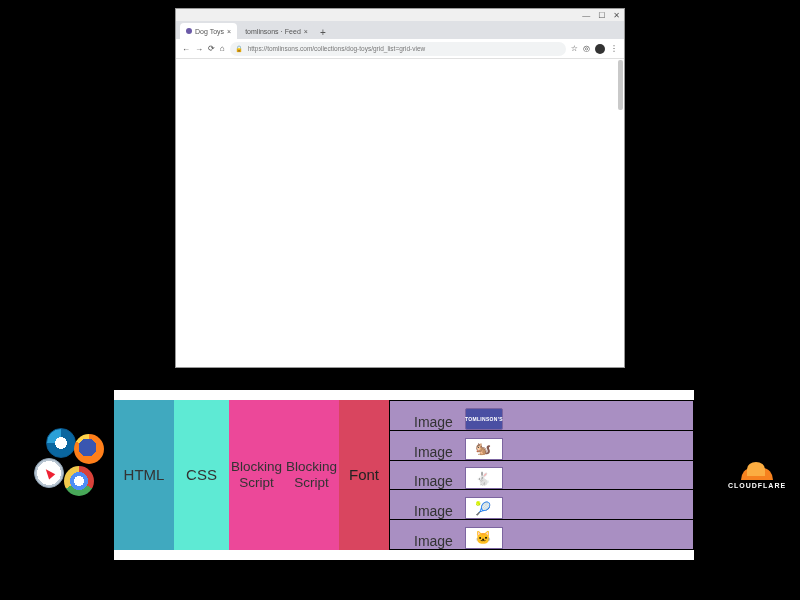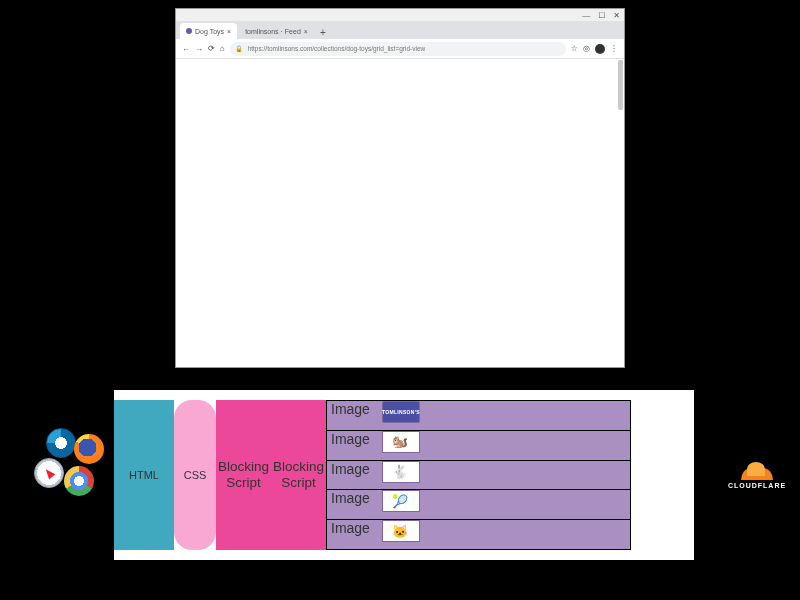"Image" .img-row { align-items: flex-start -> flex-end; padding-left: 4px -> 24px }
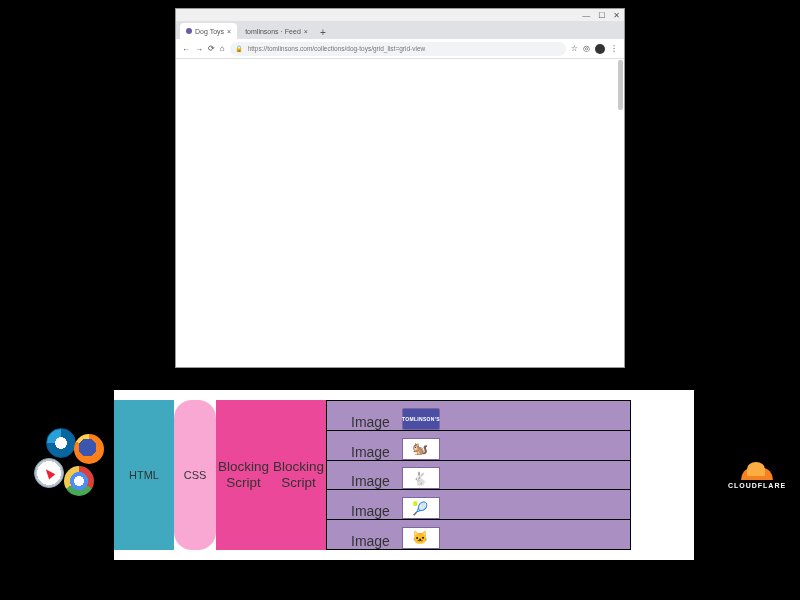"HTML" .block { font-size: 11px -> 15px }
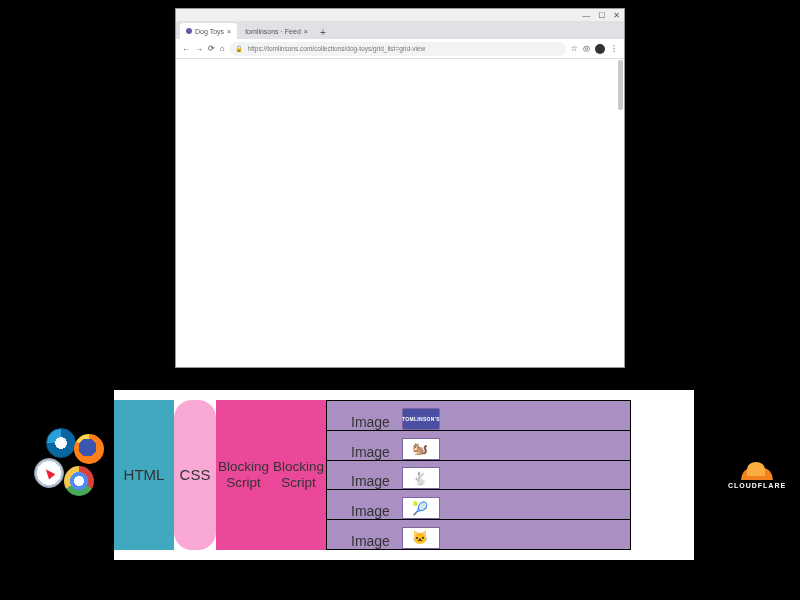"CSS" .b-css { background: #f9a8d4 -> #5eead4; border-radius: 18px -> none; width: 42px -> 55px }
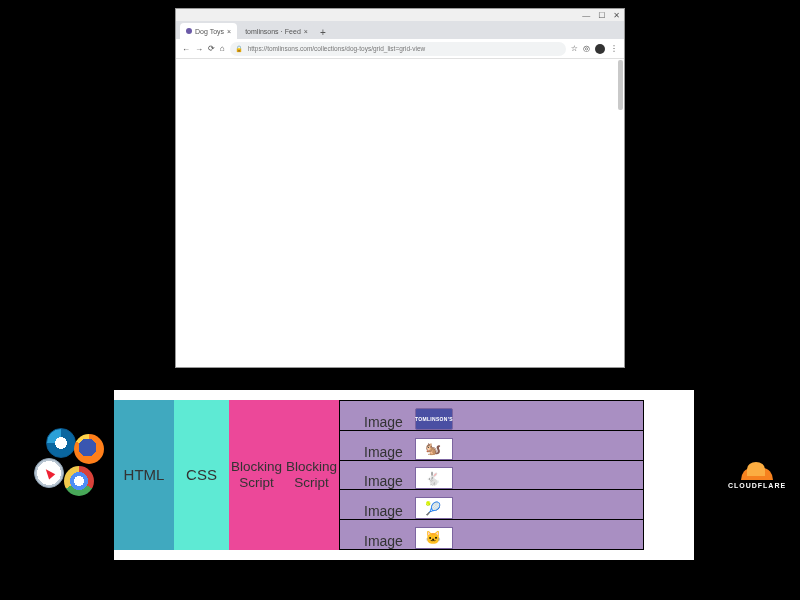"Font" div.block { html: none -> <div>Font</div> }
